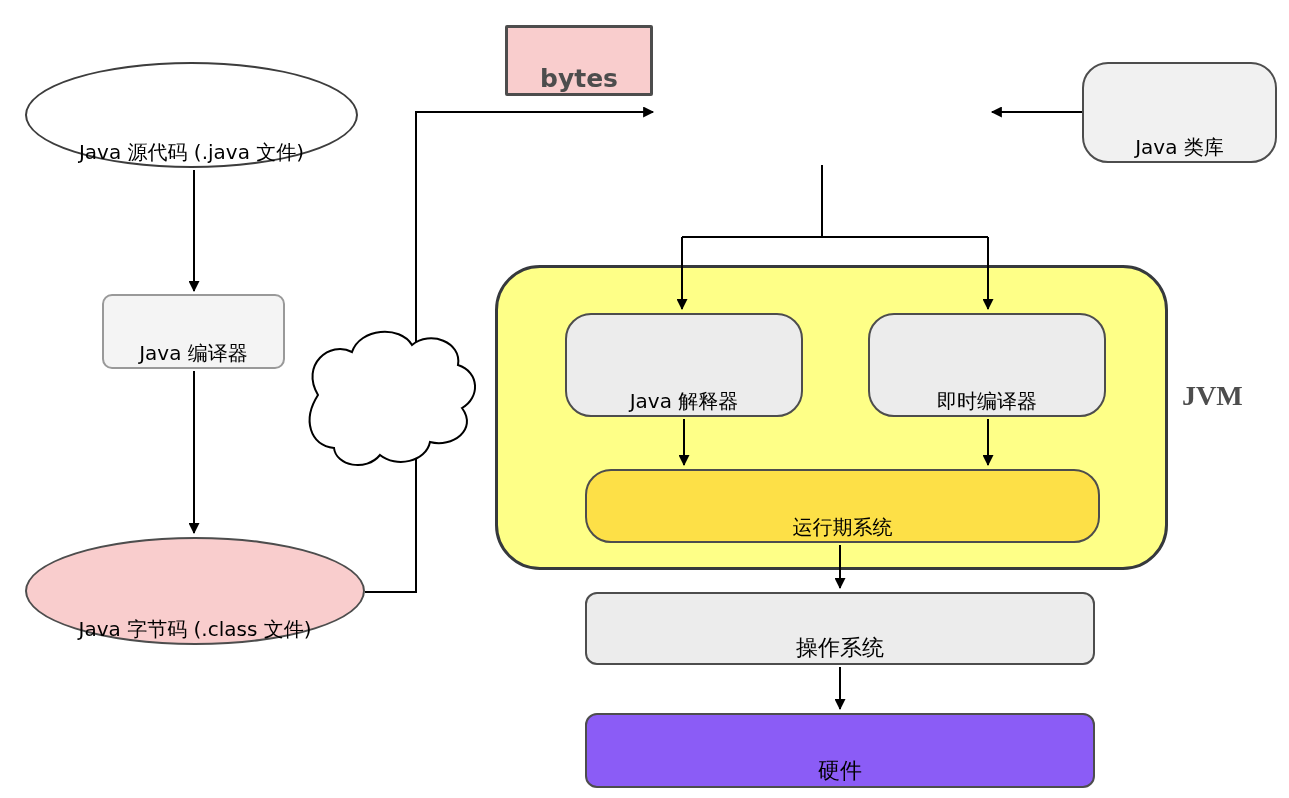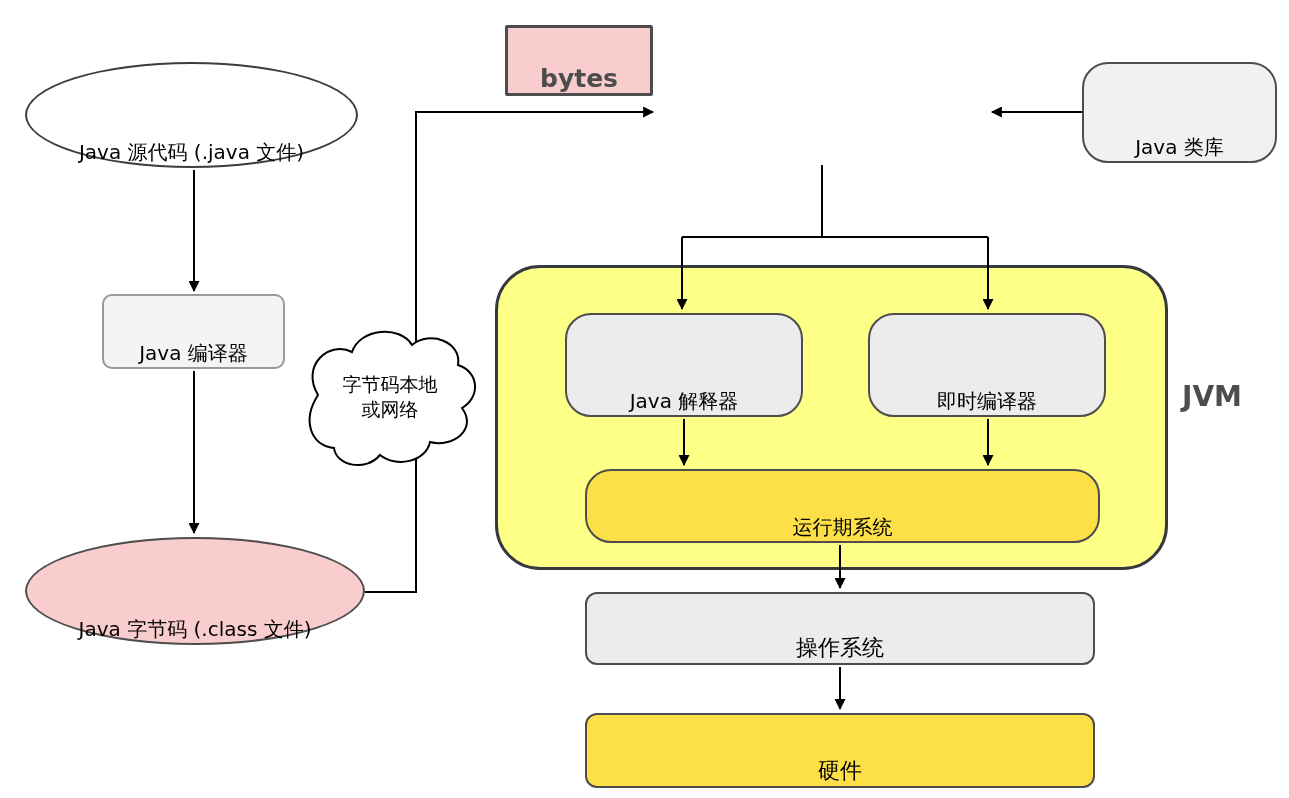"字节码本地" div { html: <div> <span>字节码本地</span><br> <span>或网络</span> </div> -> none }
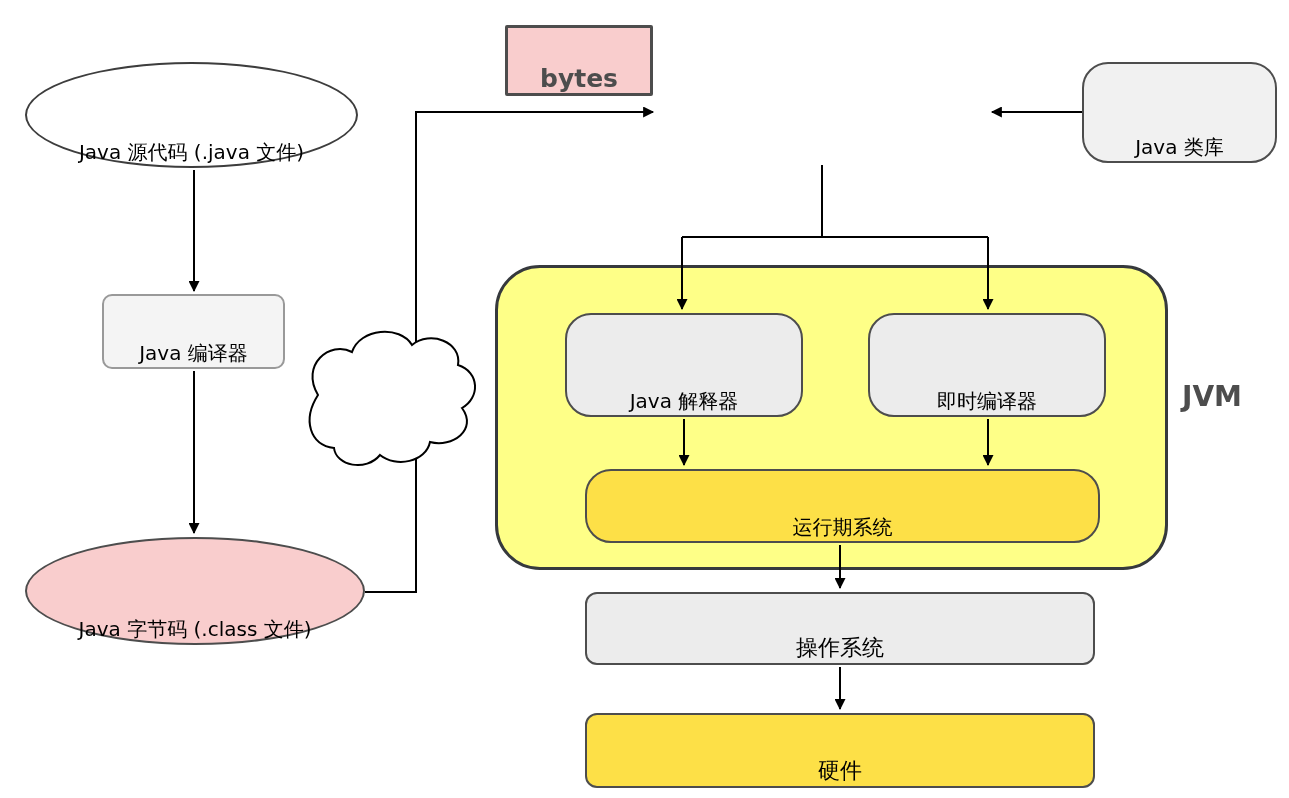"JVM" div { font-family: none -> Liberation Serif, serif }
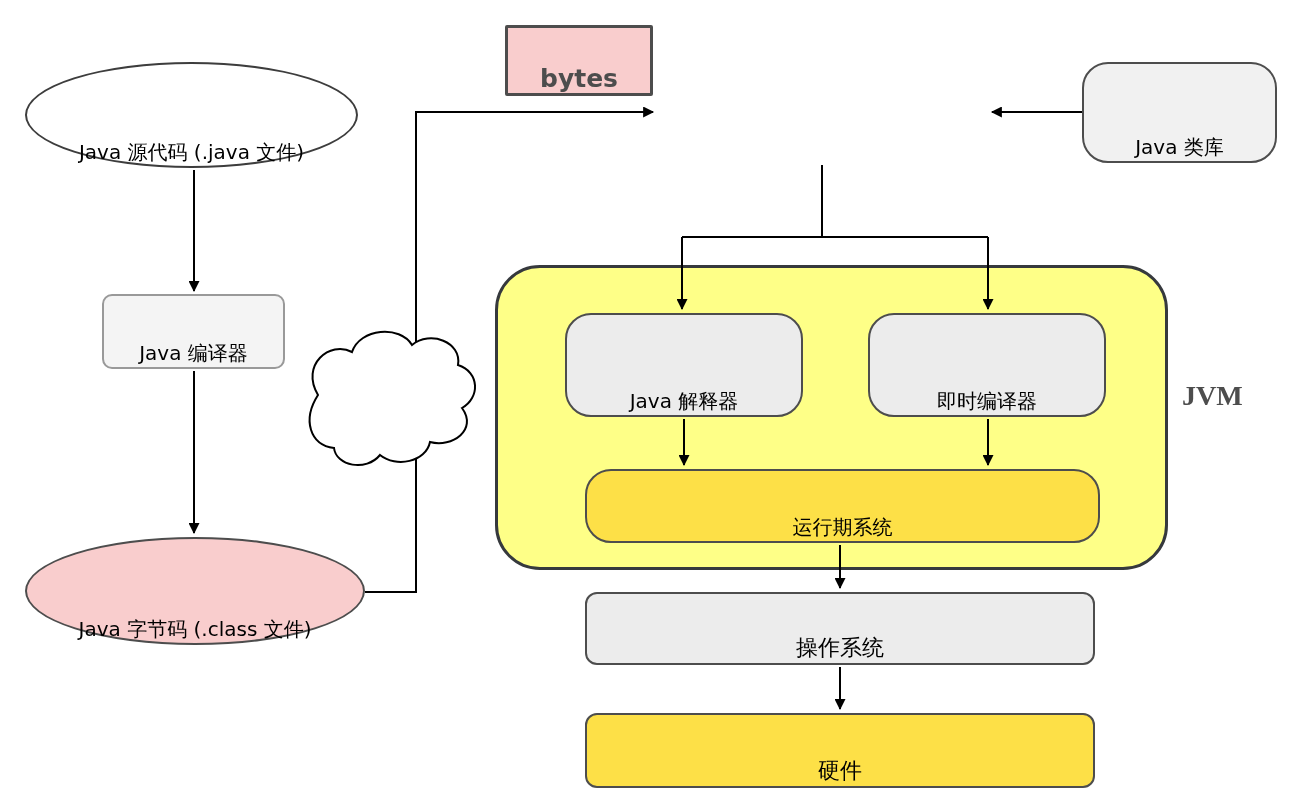"硬件" div.node { background: #fde047 -> #8b5cf6 }
